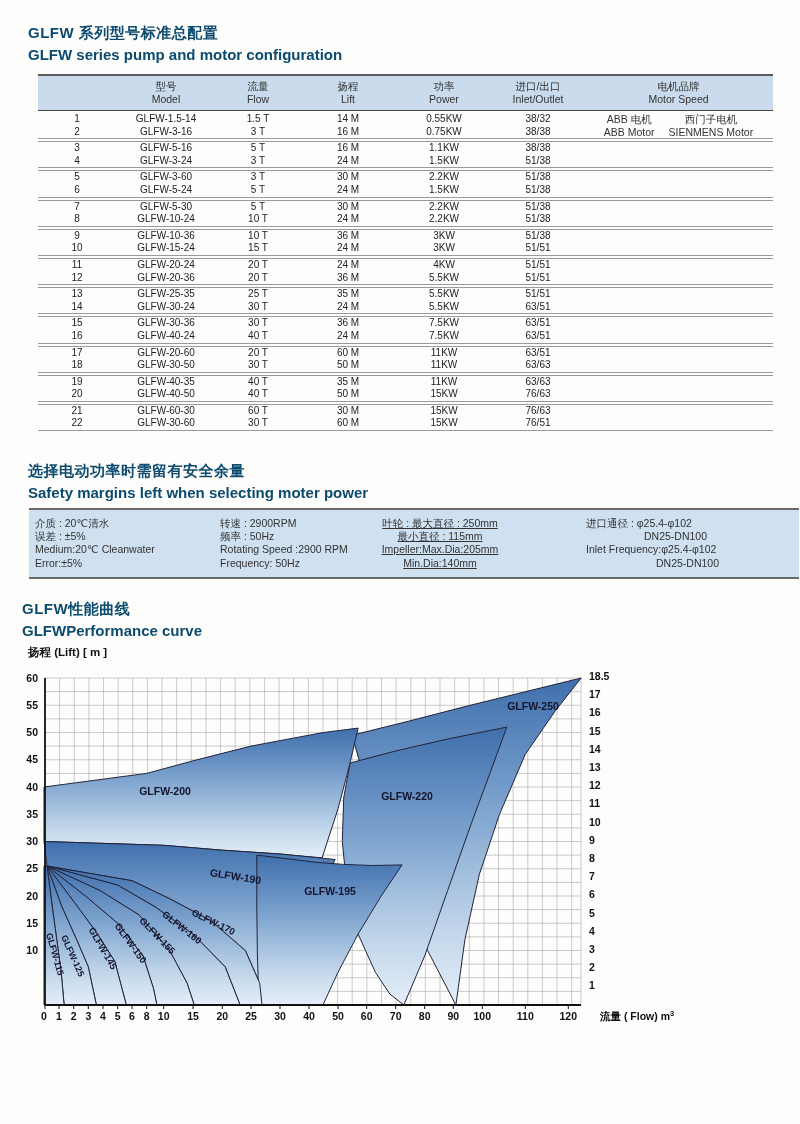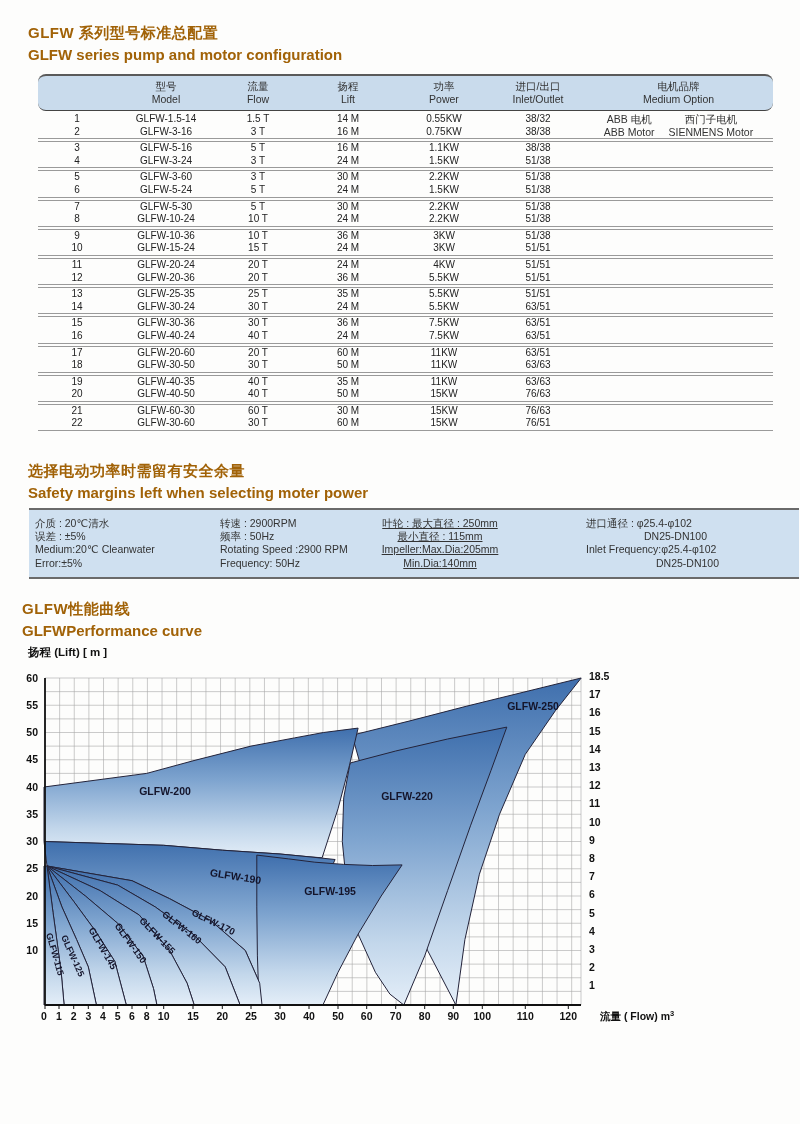"GLFW 系列型号标准总配置" .sec-title { color: #a16207 -> #0c4a6e }
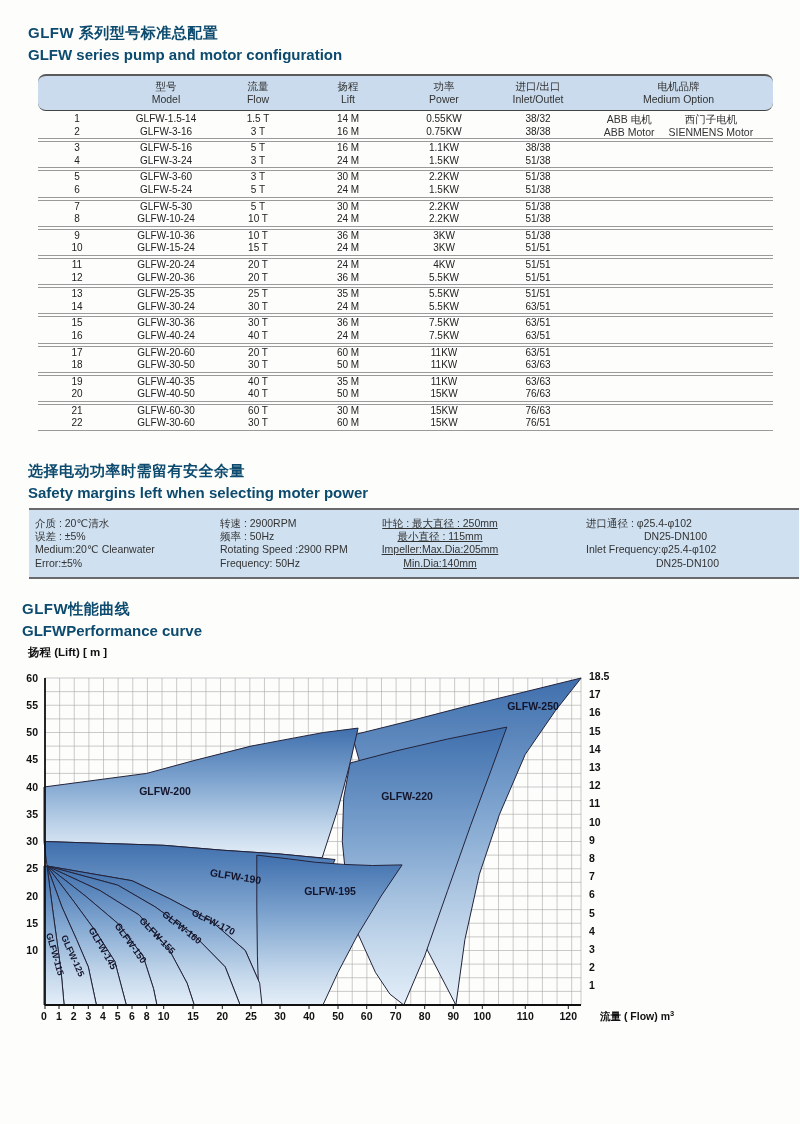"型号" .thead { border-radius: 8px -> none }
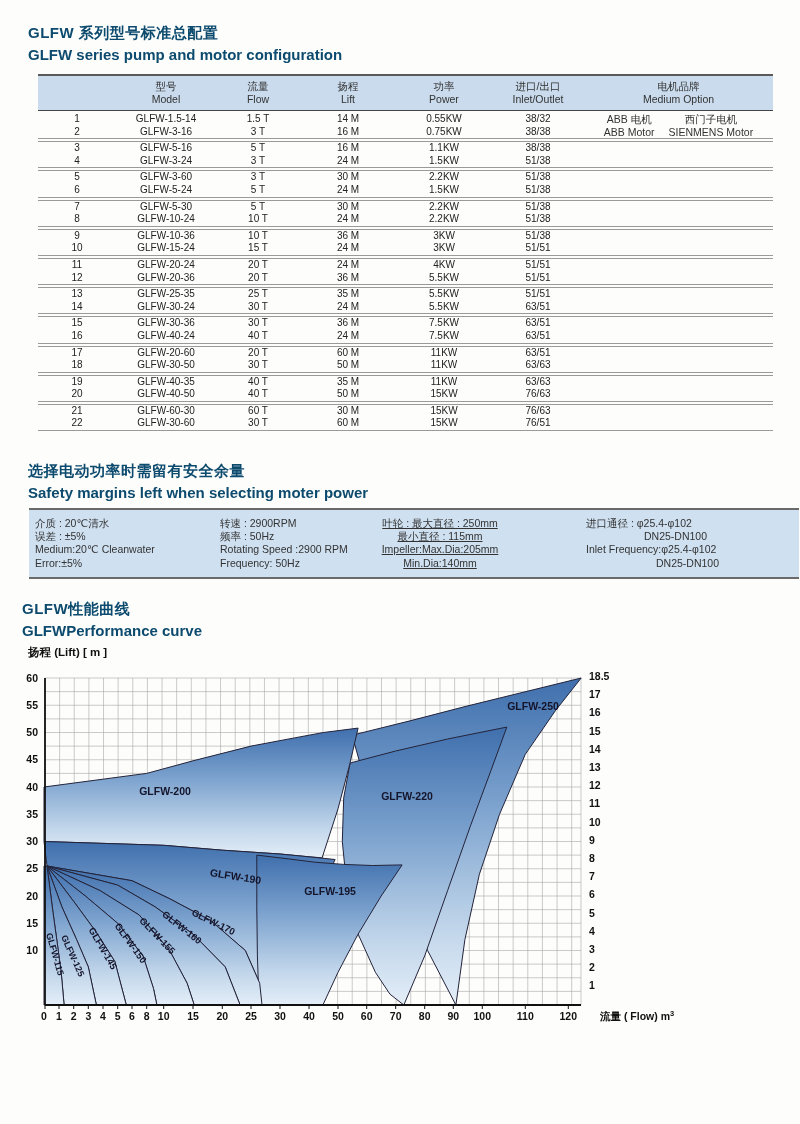"Medium Option" span { text: Medium Option -> Motor Speed }
